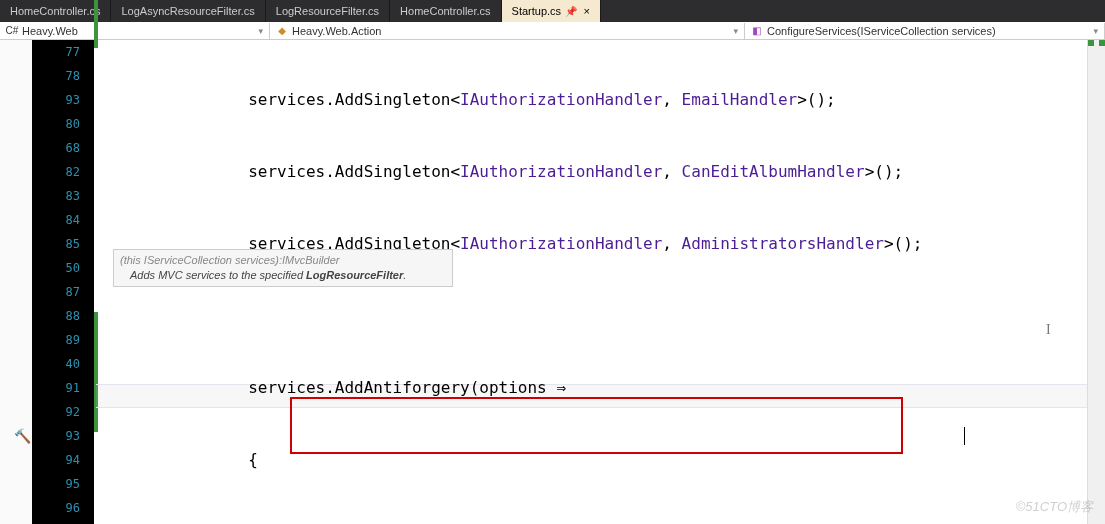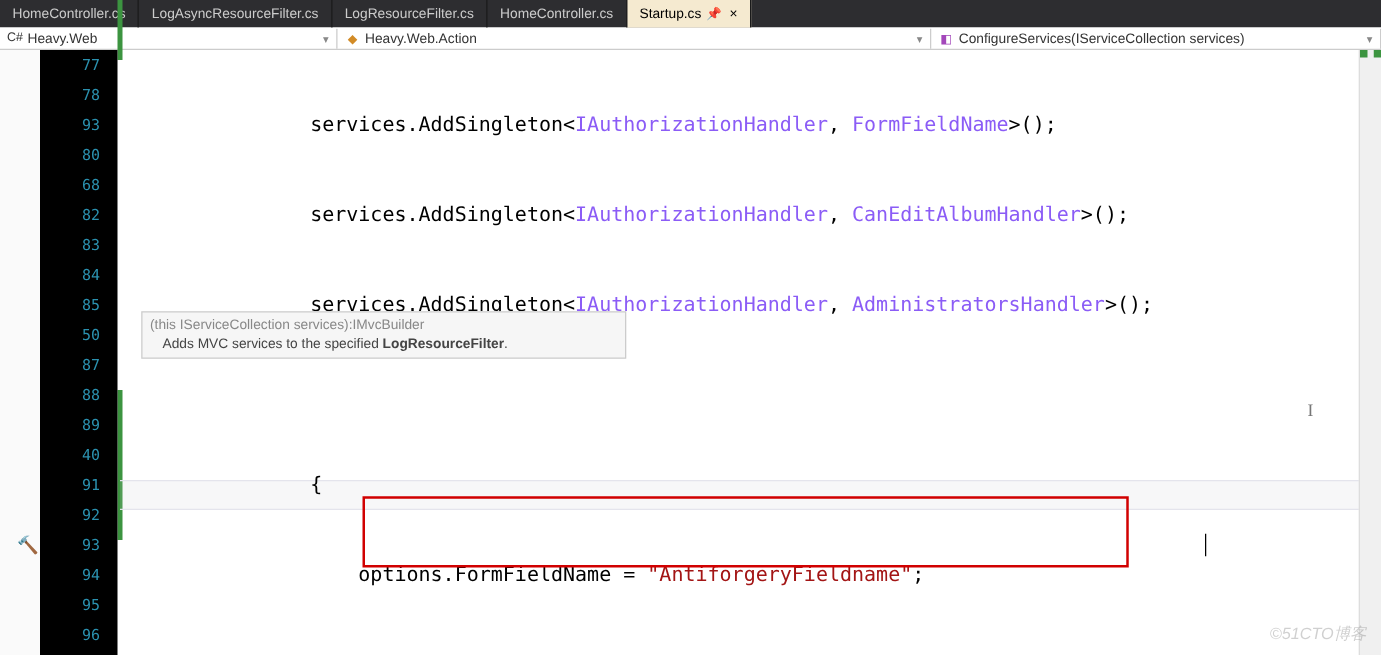"IAuthorizationHandler" .tok-type { color: #8b5cf6 -> #4c1d95 }
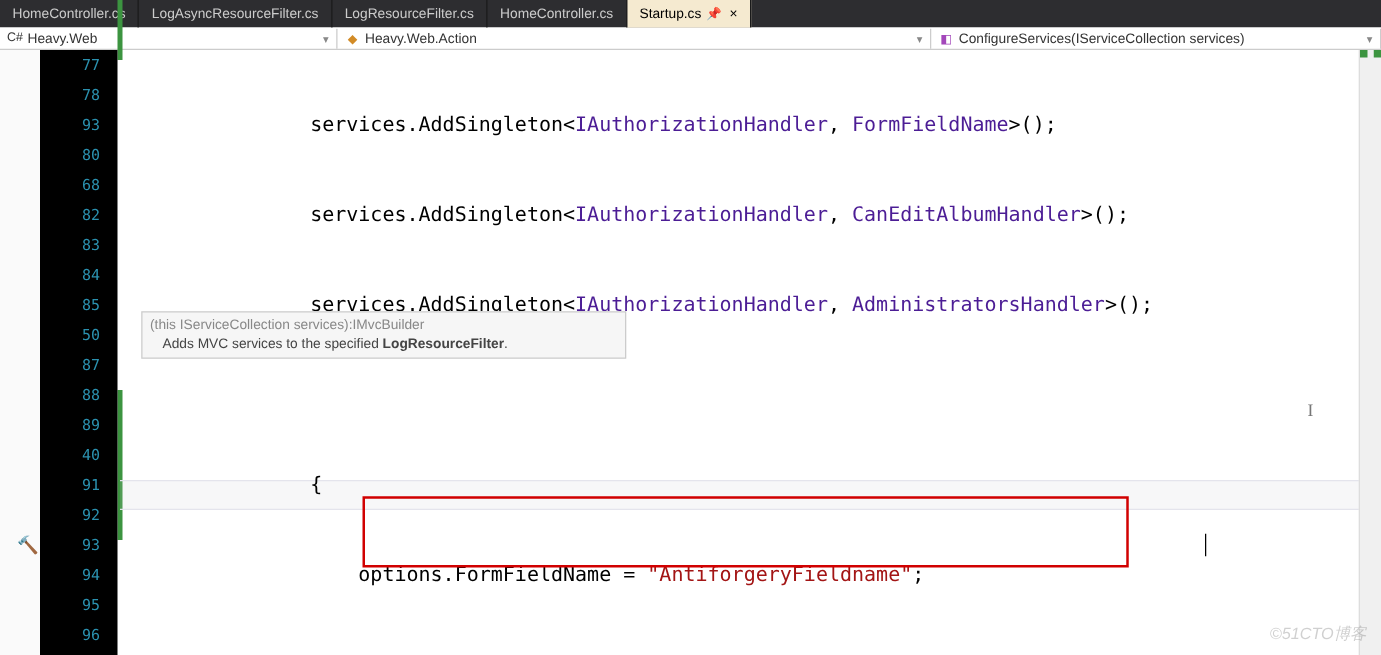"FormFieldName" span.tok-type { text: FormFieldName -> EmailHandler }
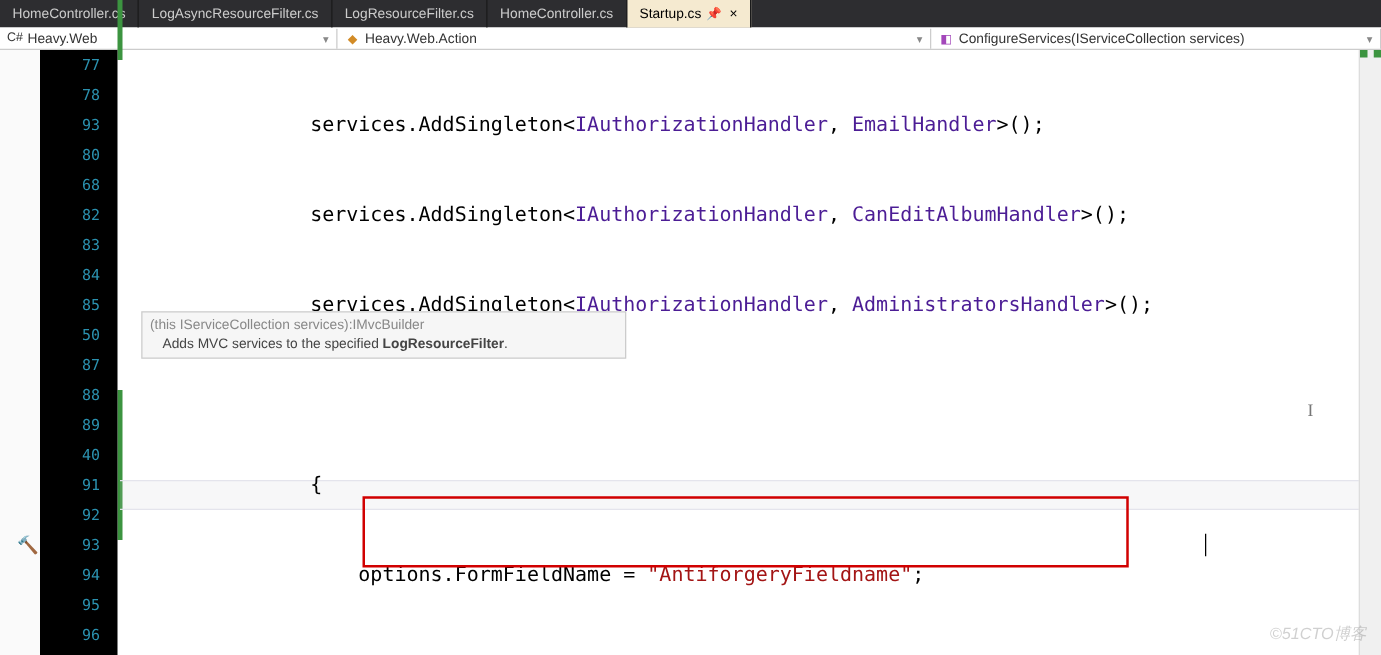"(this IServiceCollection" .tooltip { font-style: none -> italic; width: 388px -> 340px }
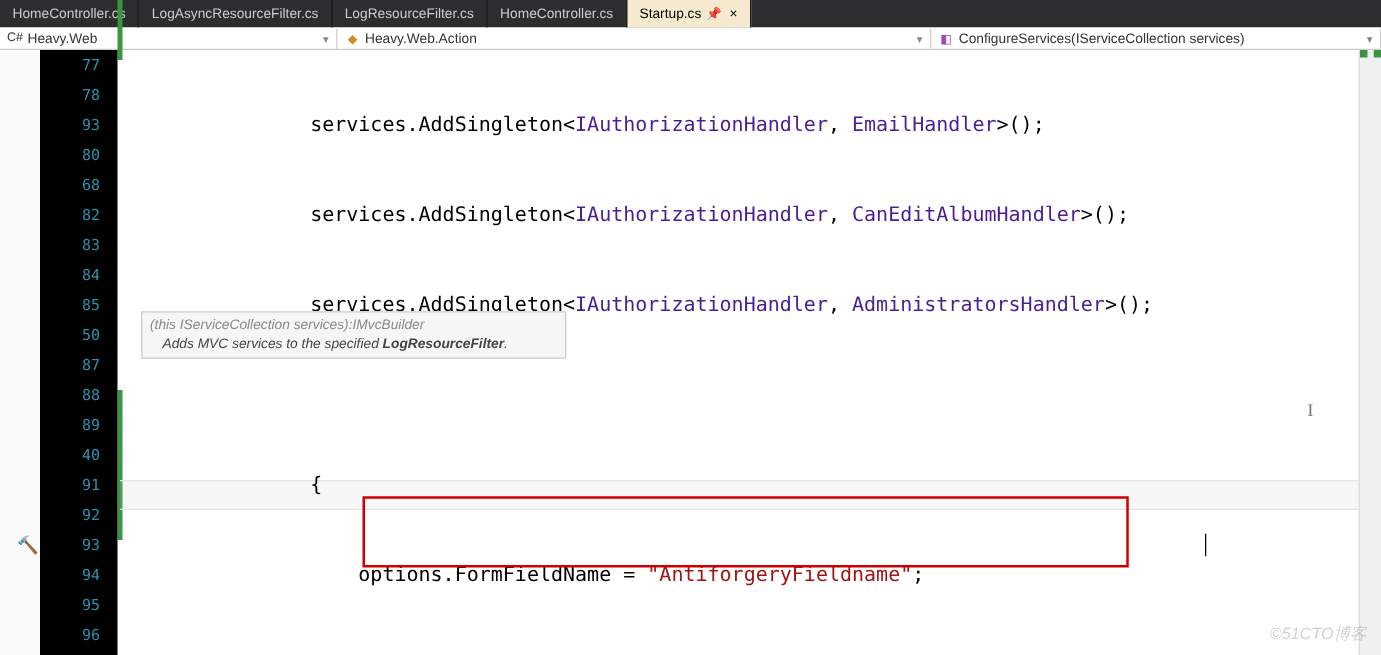"services.AddAntiforgery(options ⇒" div.code-line { html: none -> <div> services.AddAntiforgery(options ⇒</div> }
